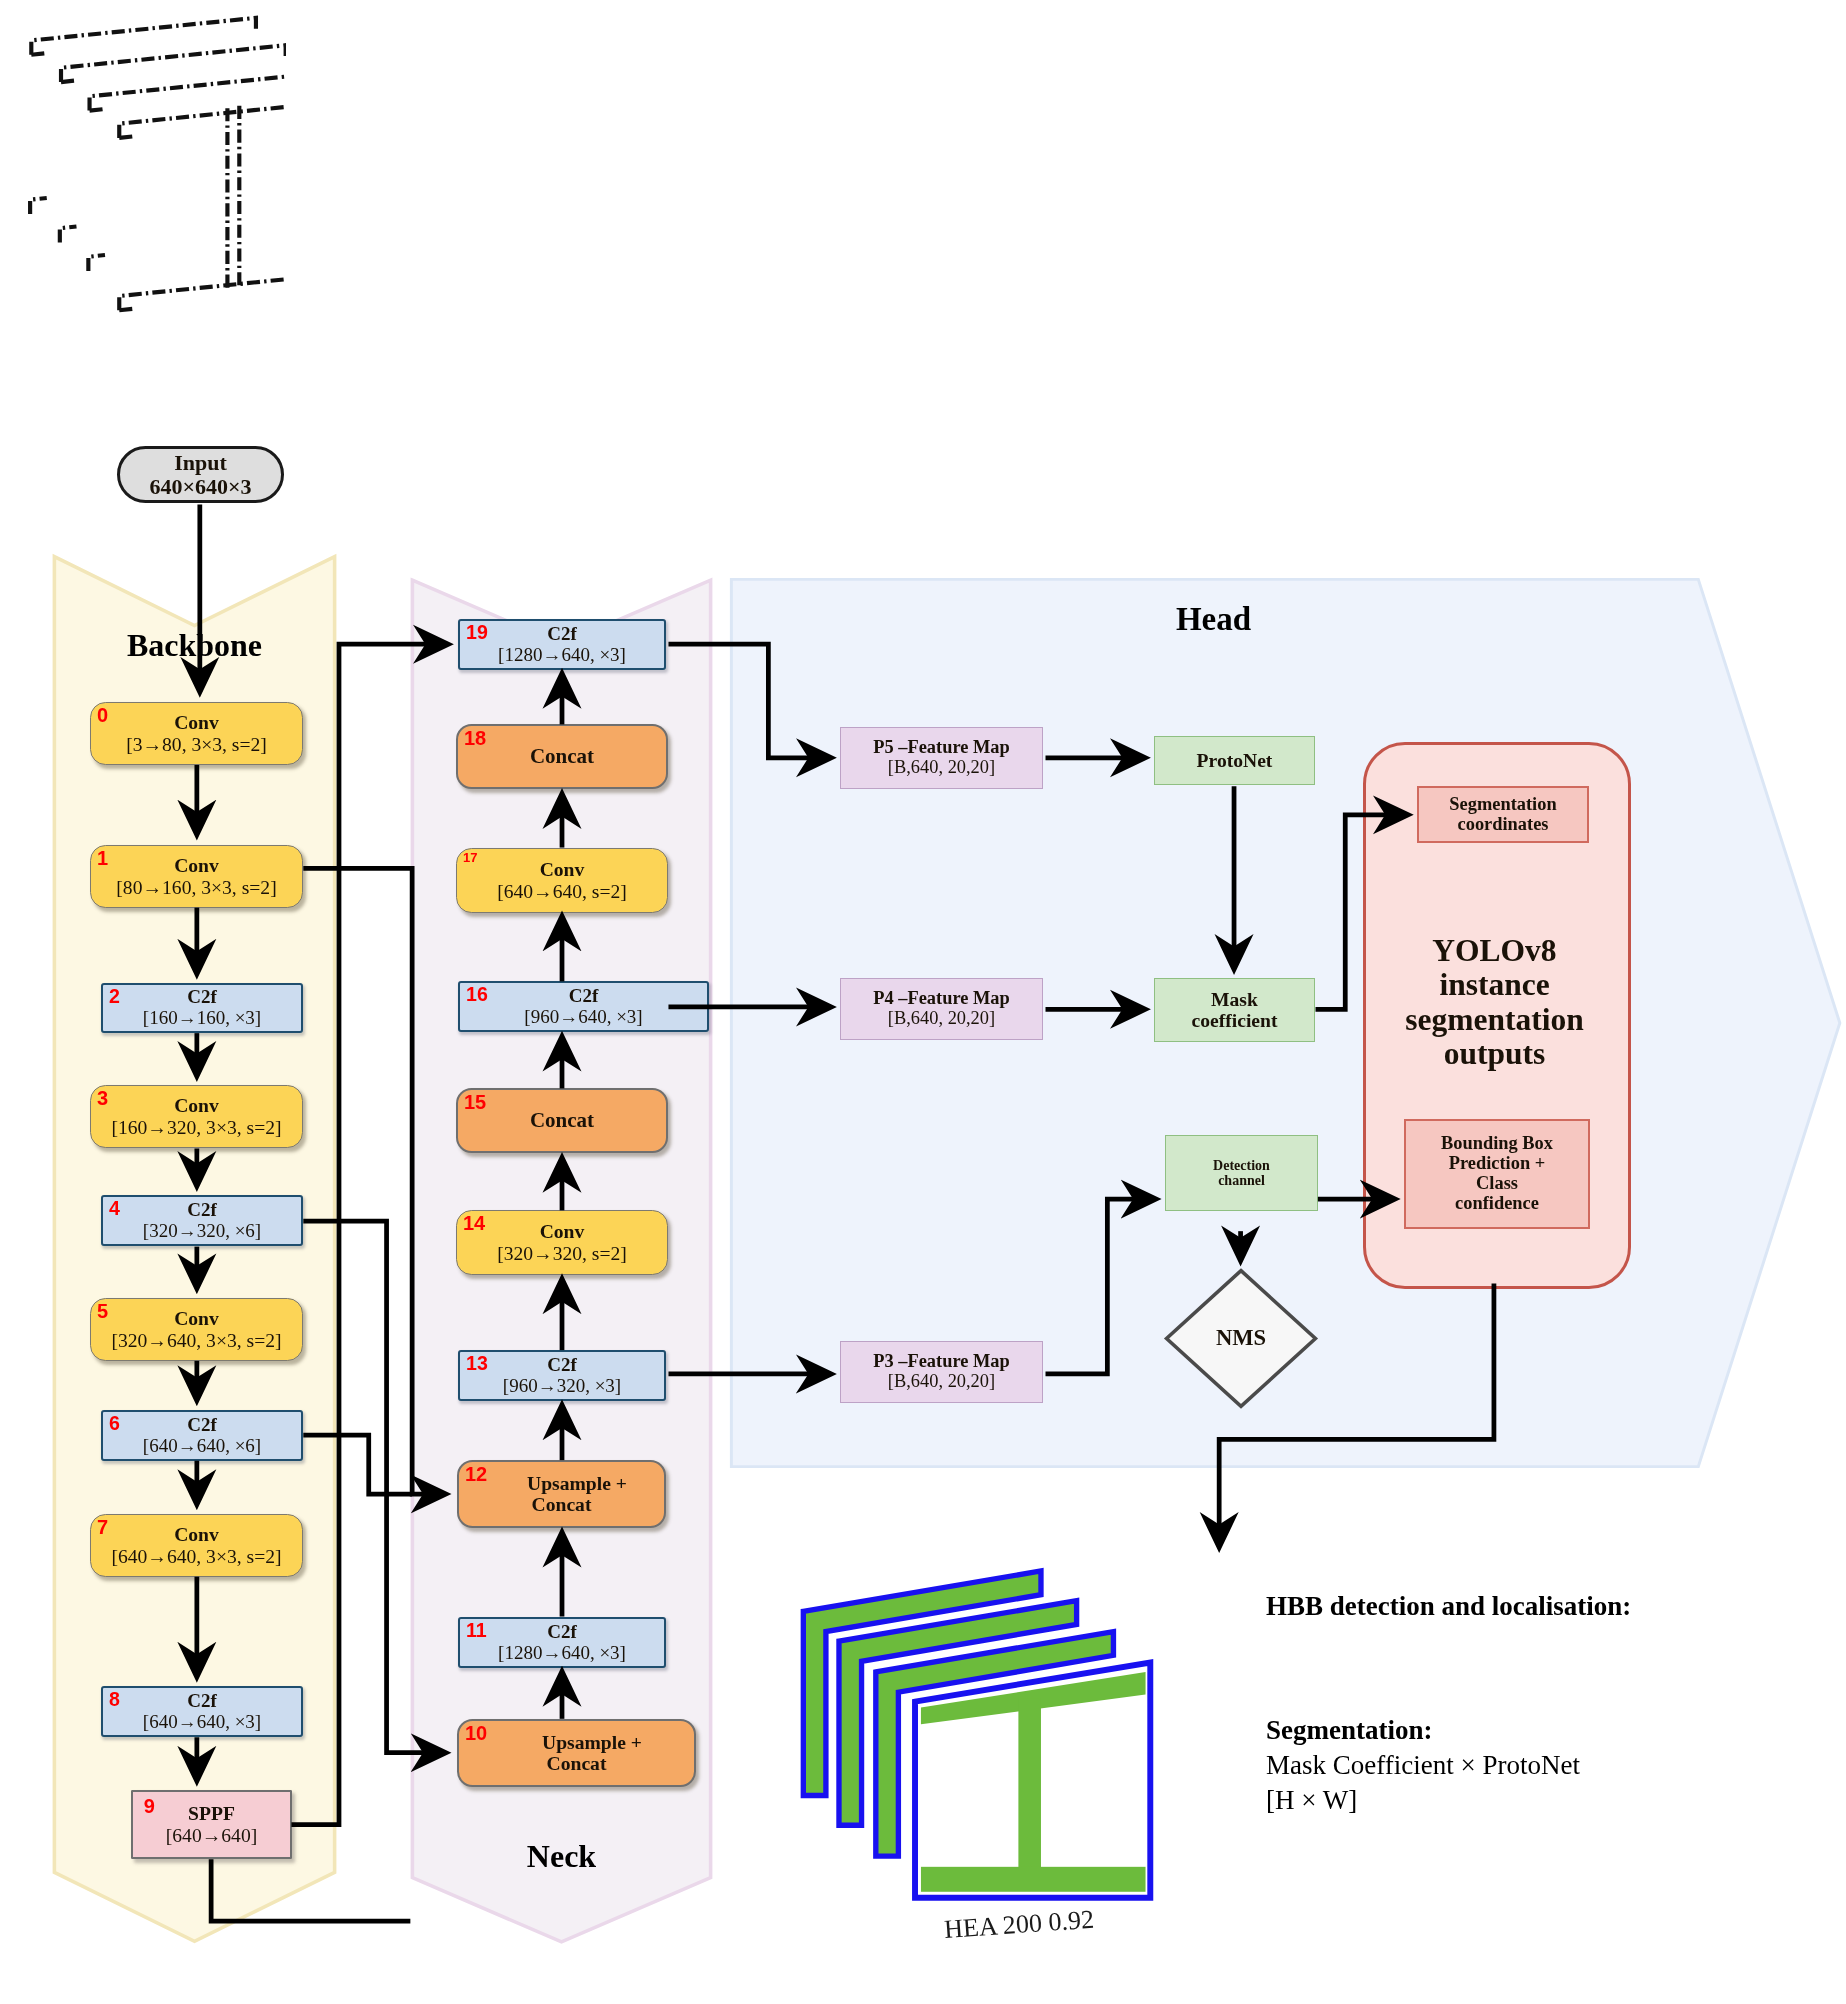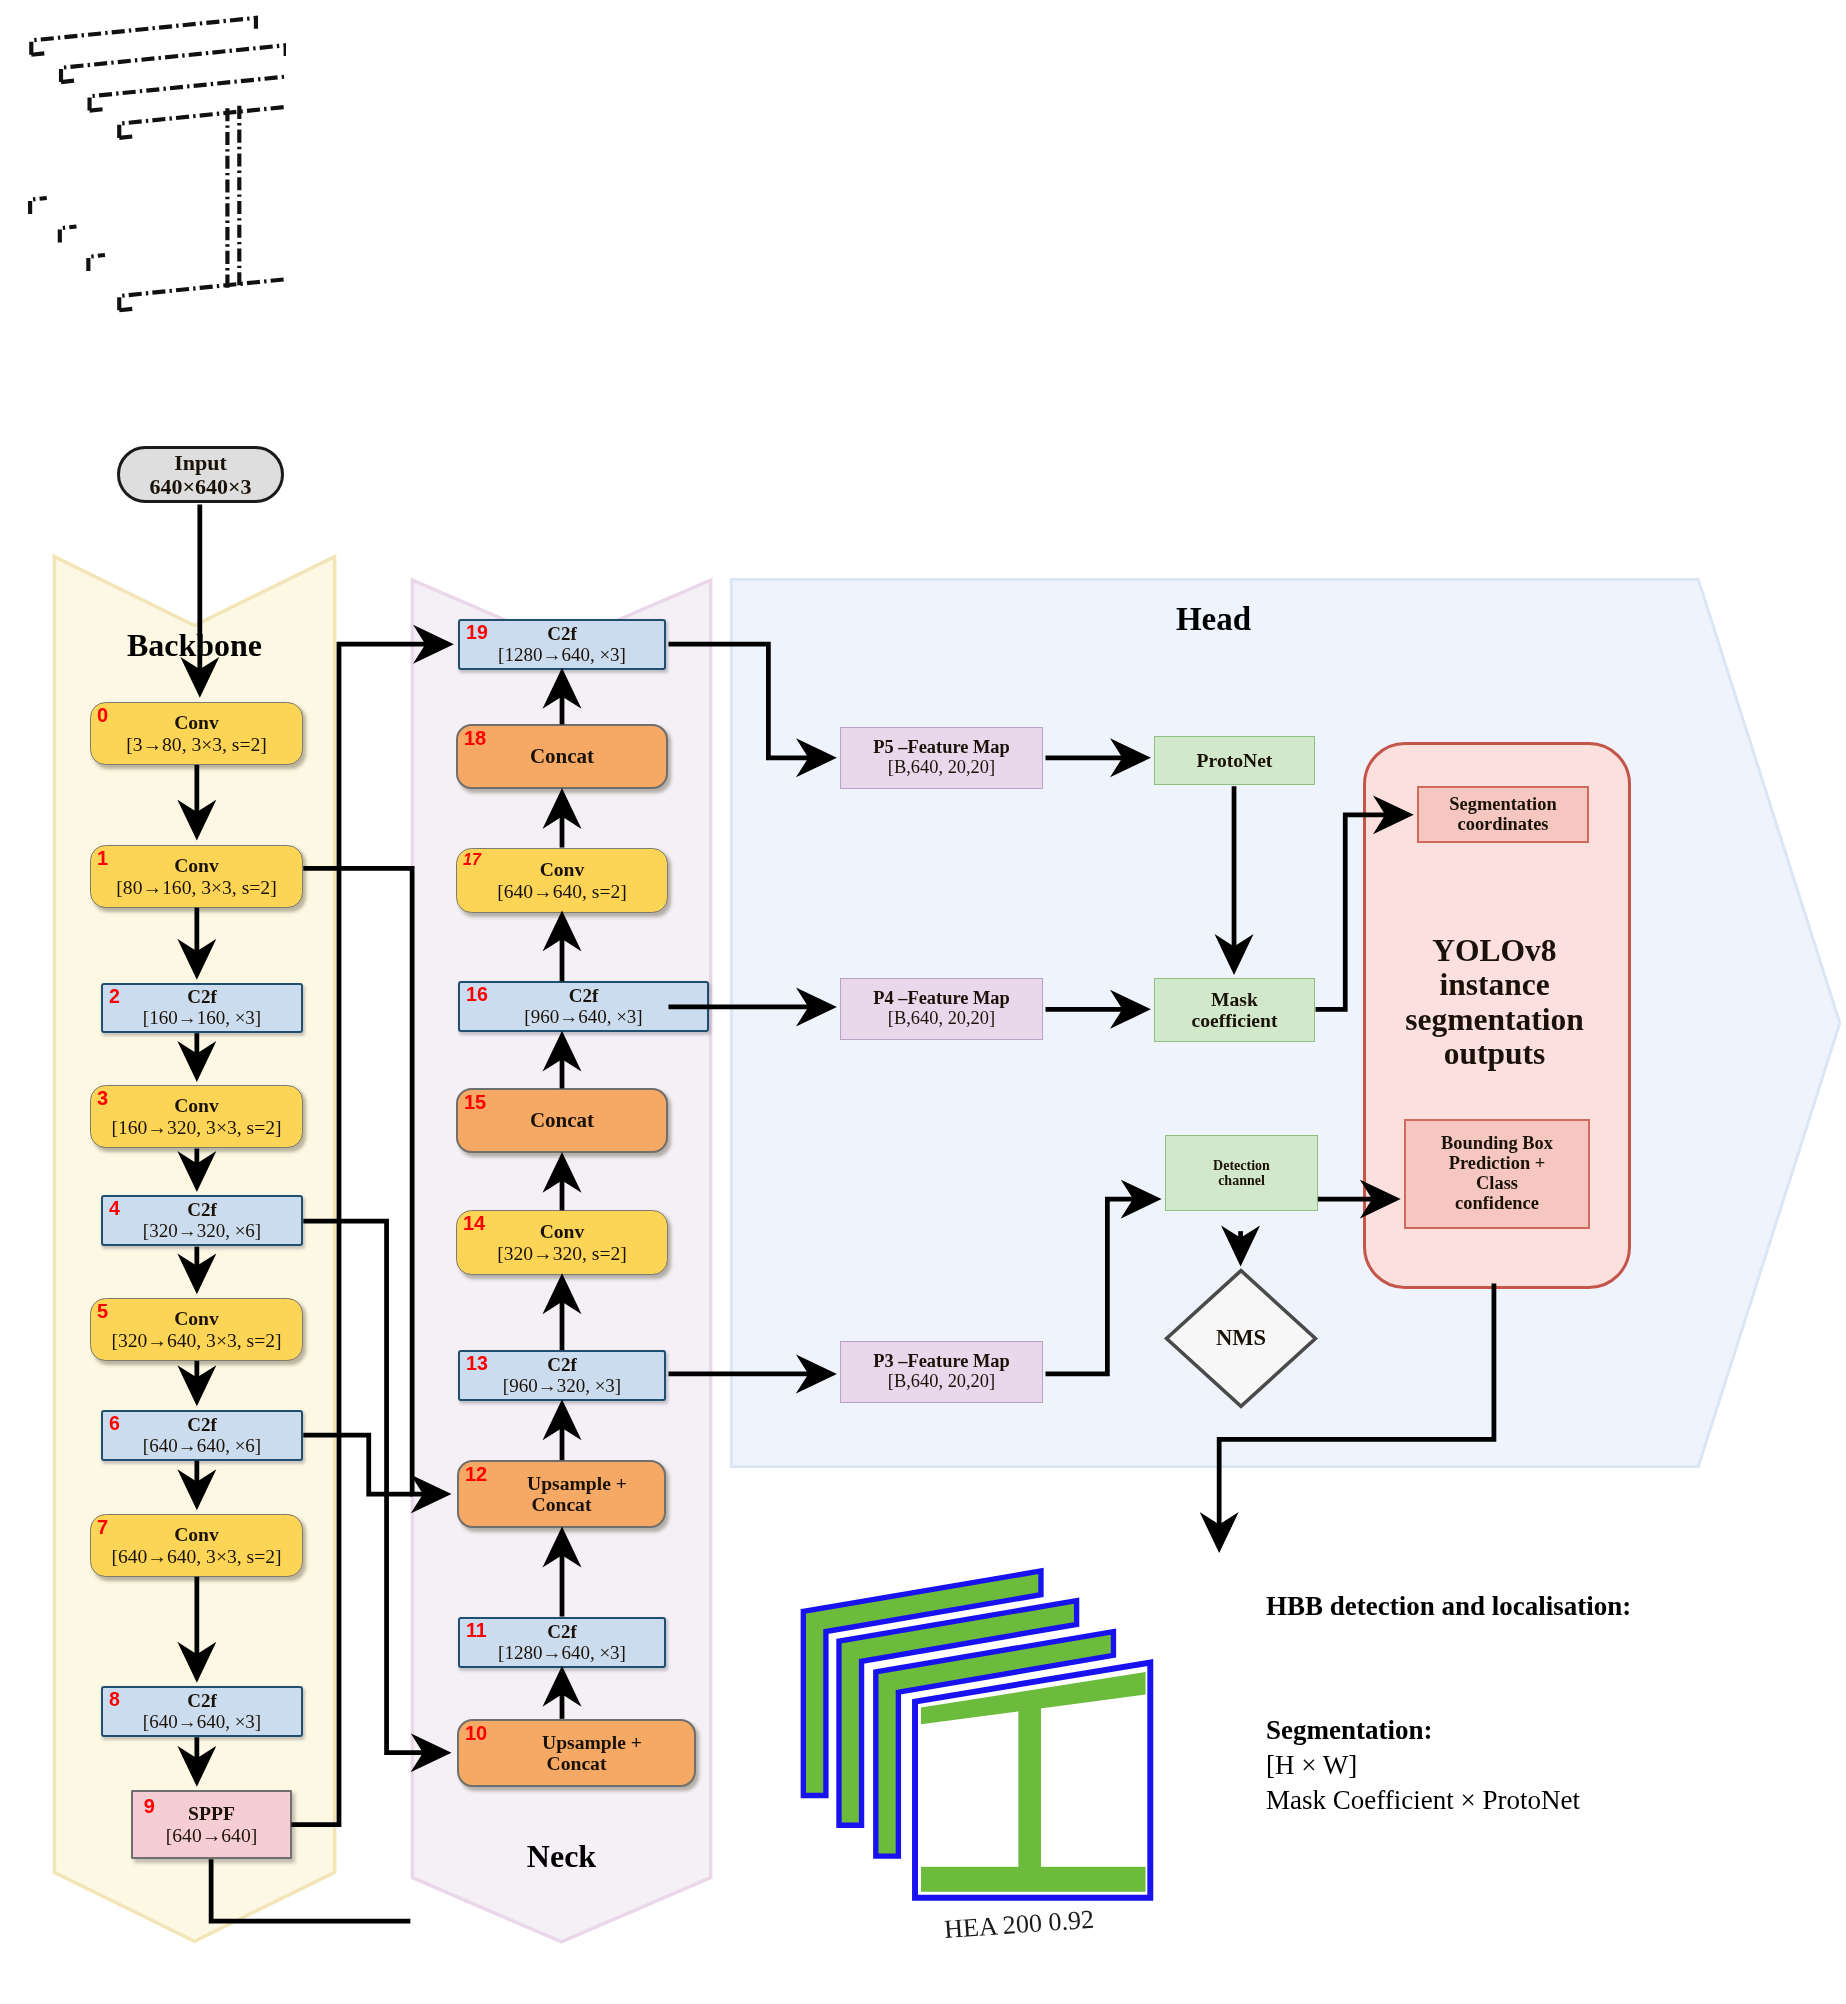"17" span.idx { font-size: 16px -> 13px; font-style: italic -> none }
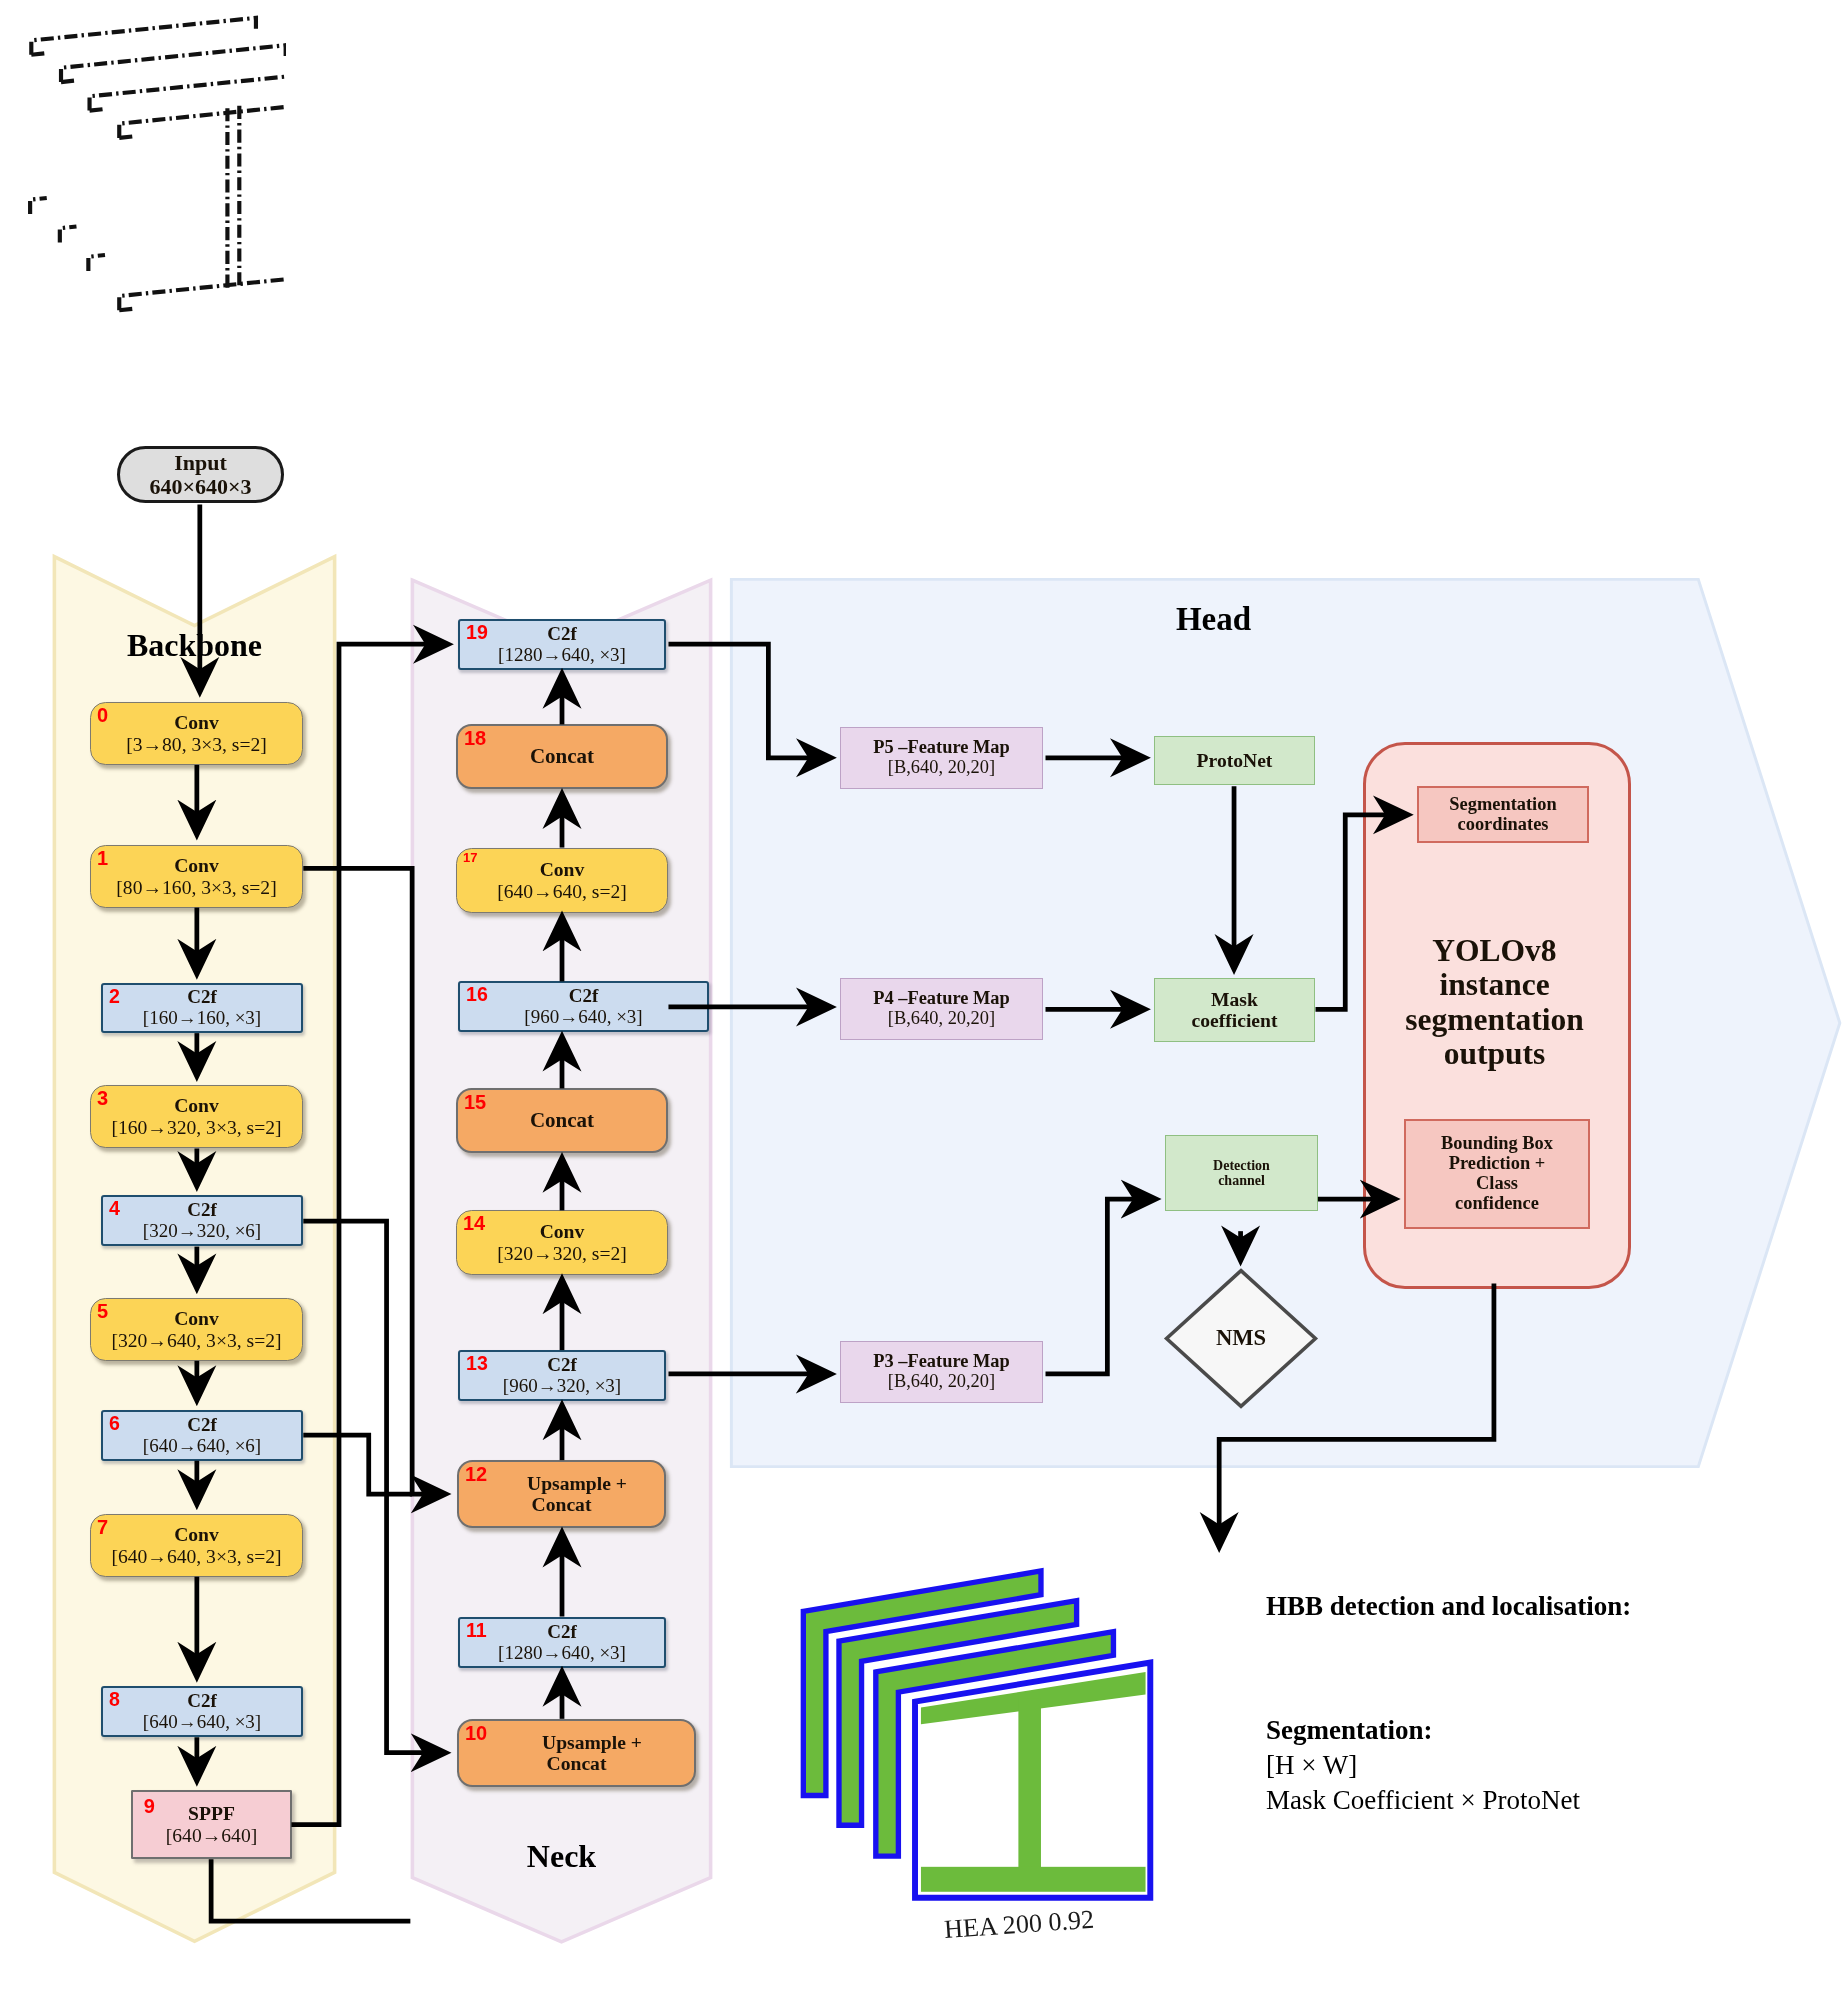"[H × W]" div { order: before "Mask Coefficient × ProtoNet" -> after "Mask Coefficient × ProtoNet" }
